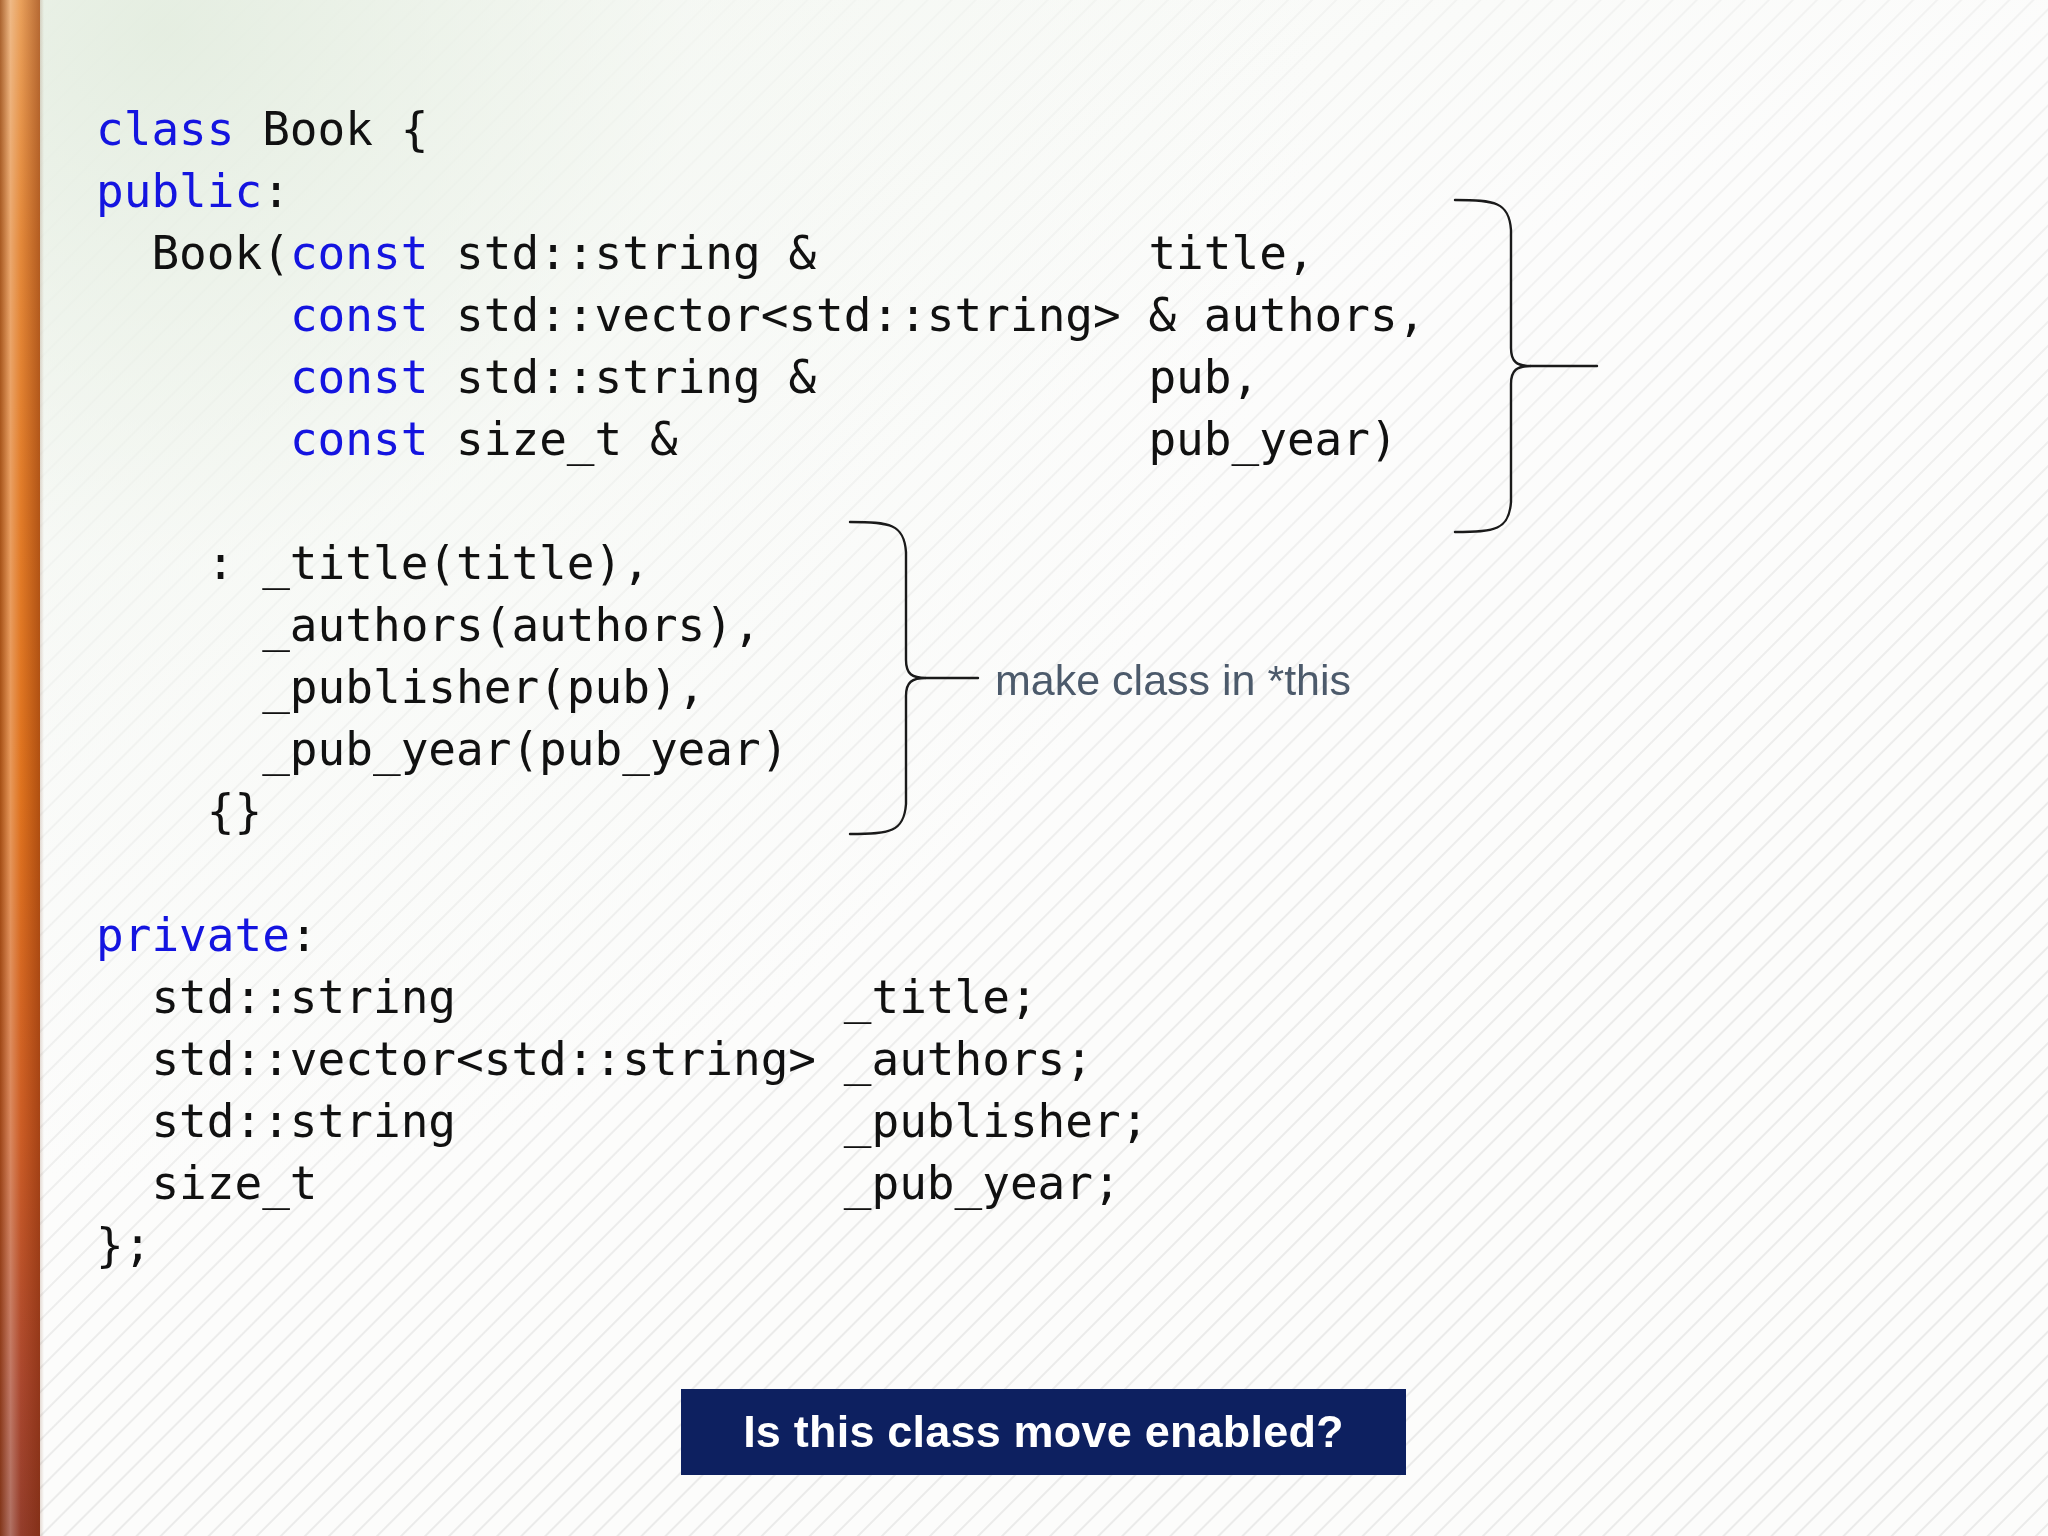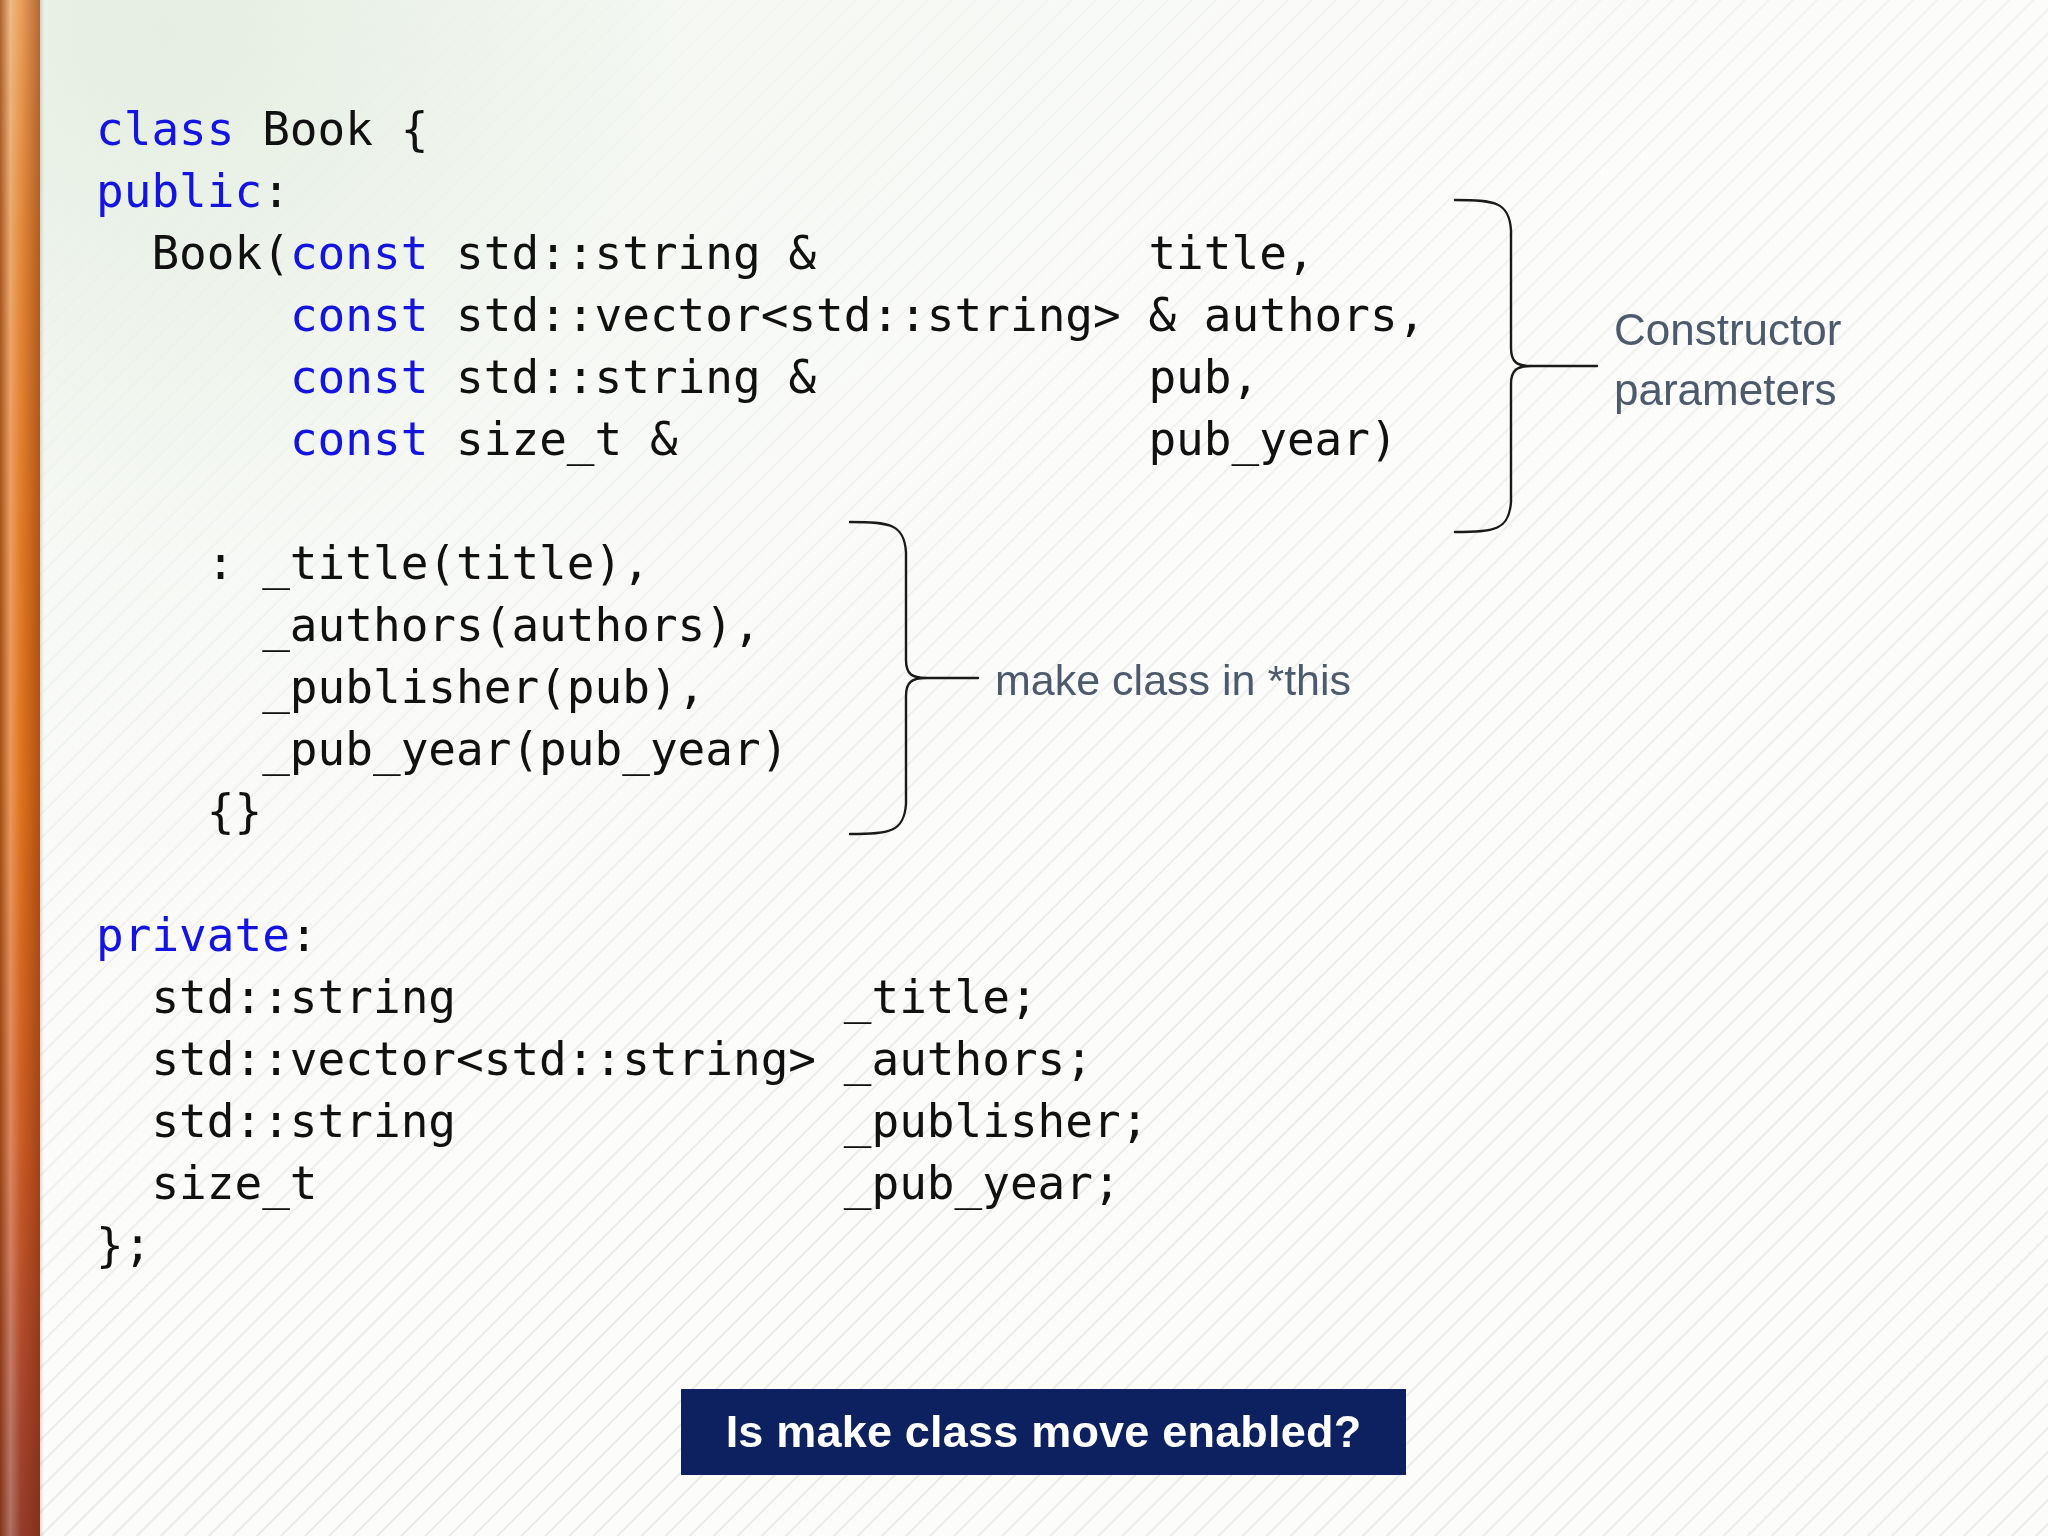"Constructor" div.anno { html: <div>Constructor parameters</div> -> none }
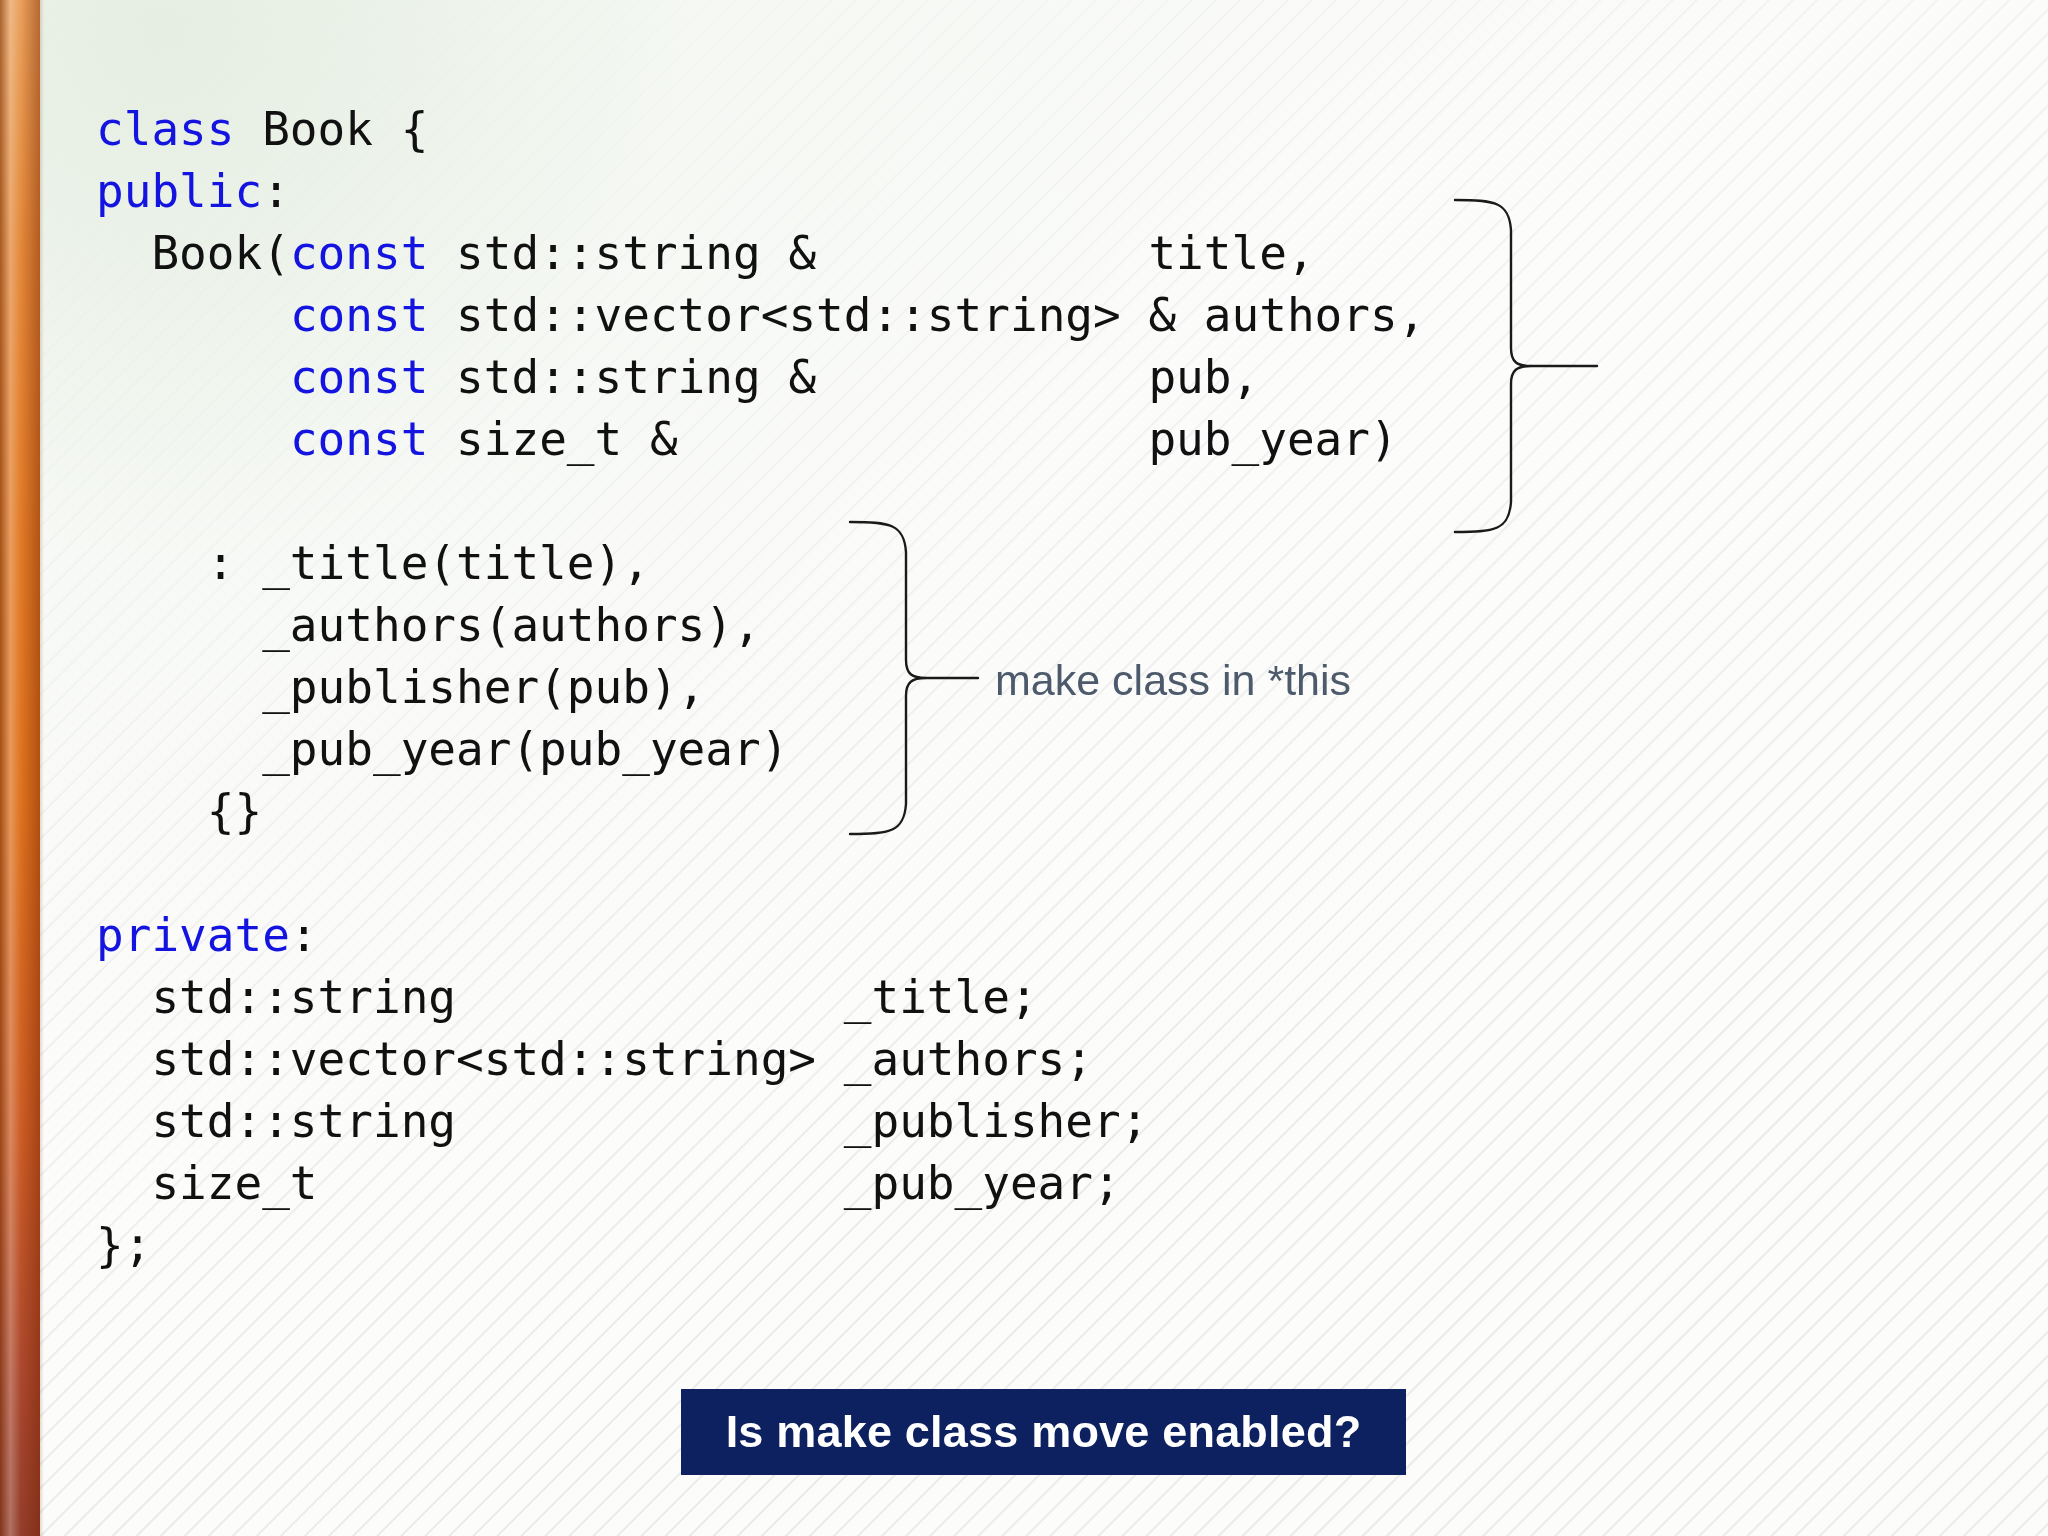"Is make class move enabled?" span { text: make -> this }
